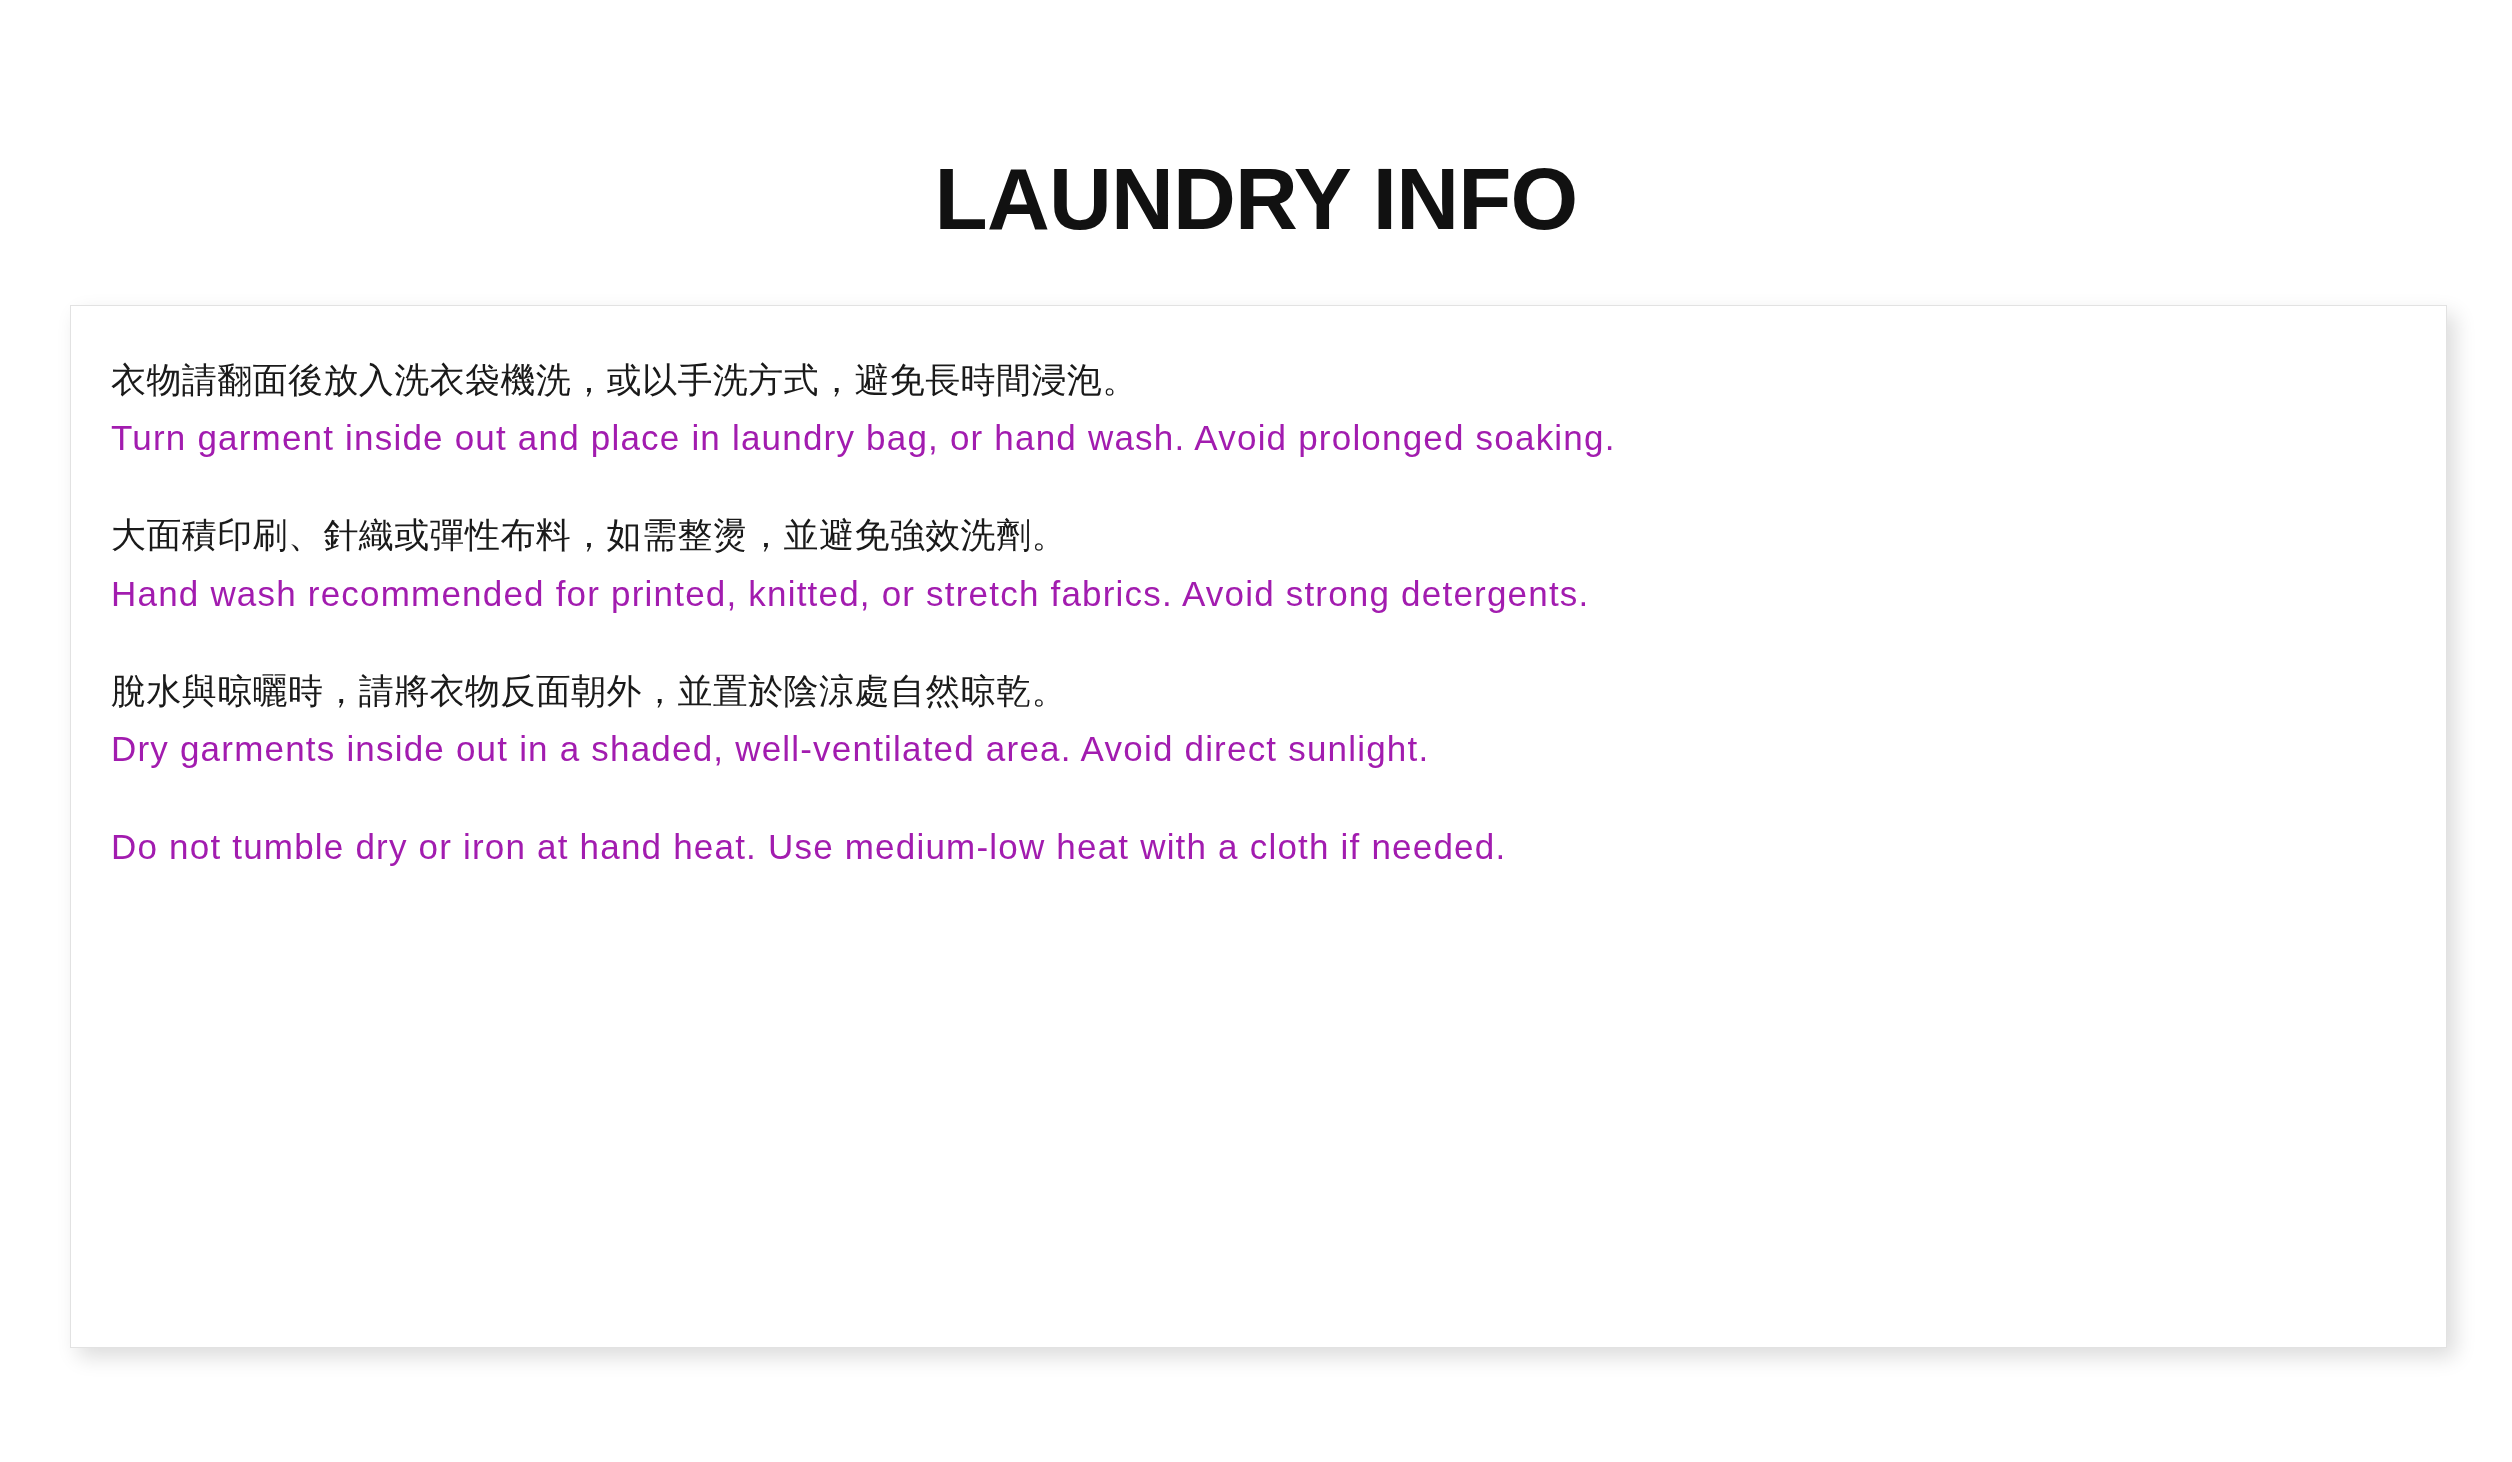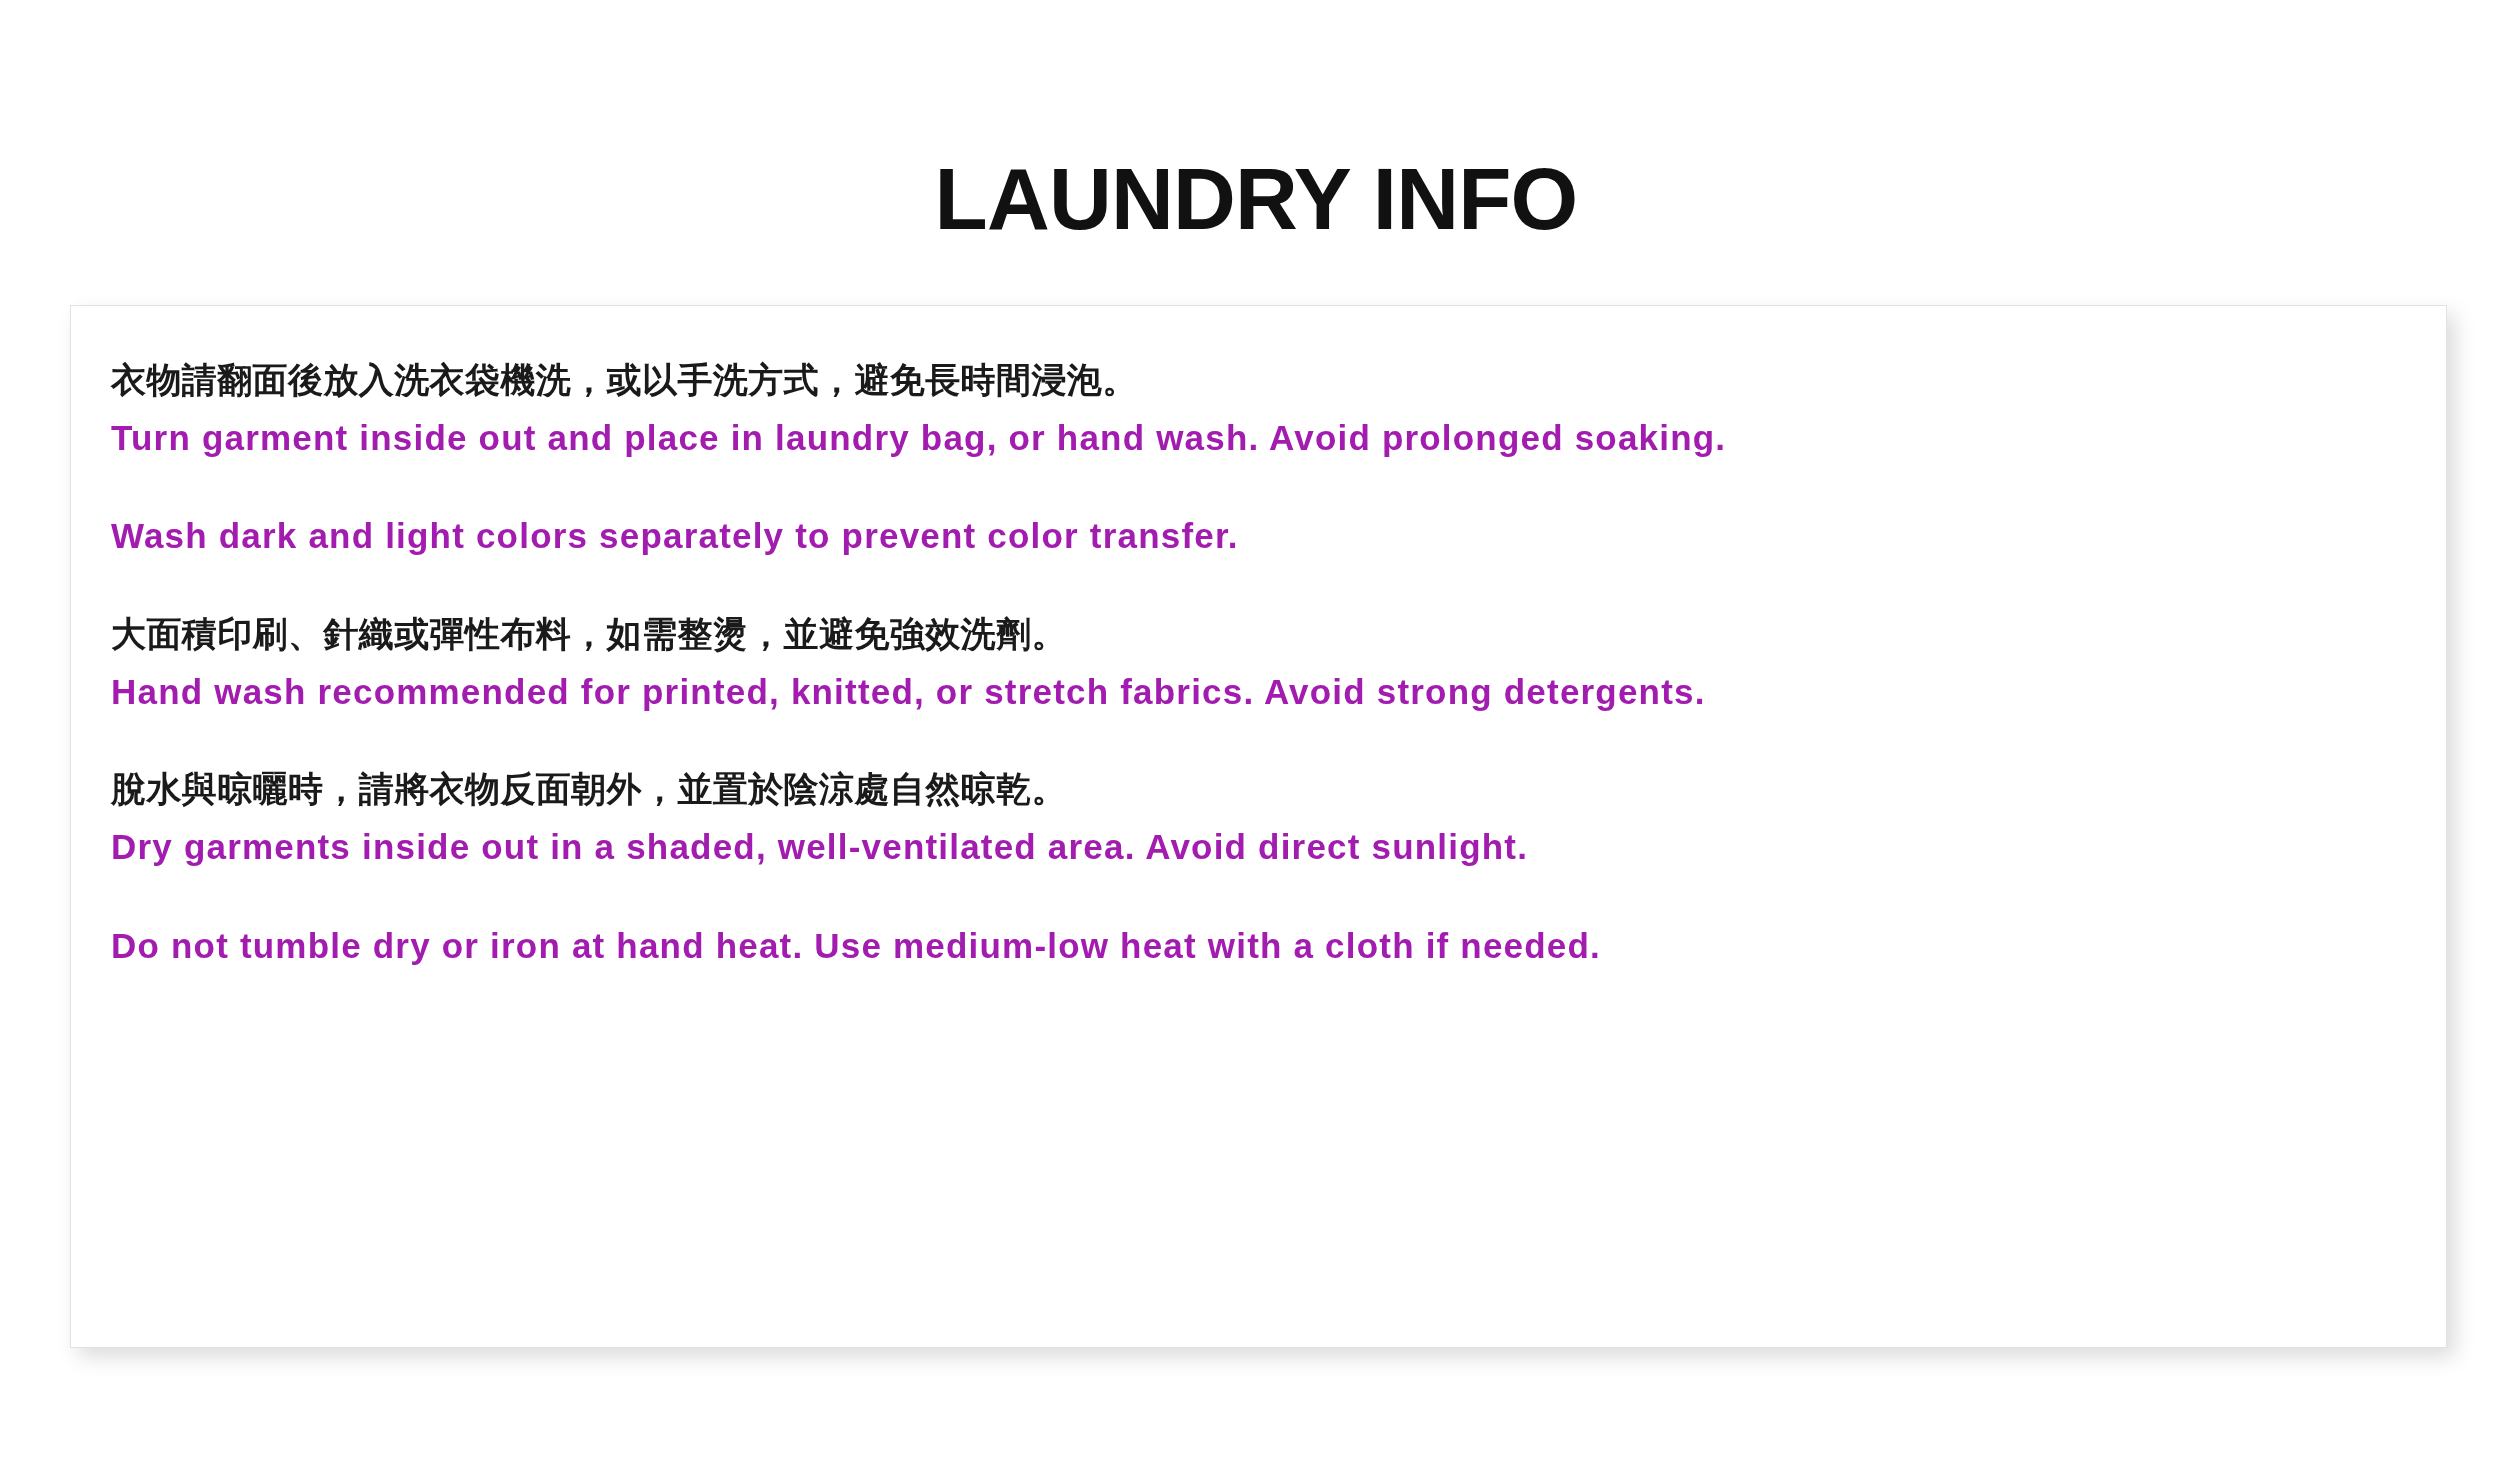"衣物請翻面後放入洗衣袋機洗，或以手洗方式，避免長時間浸泡。" .card { font-weight: bold -> none }
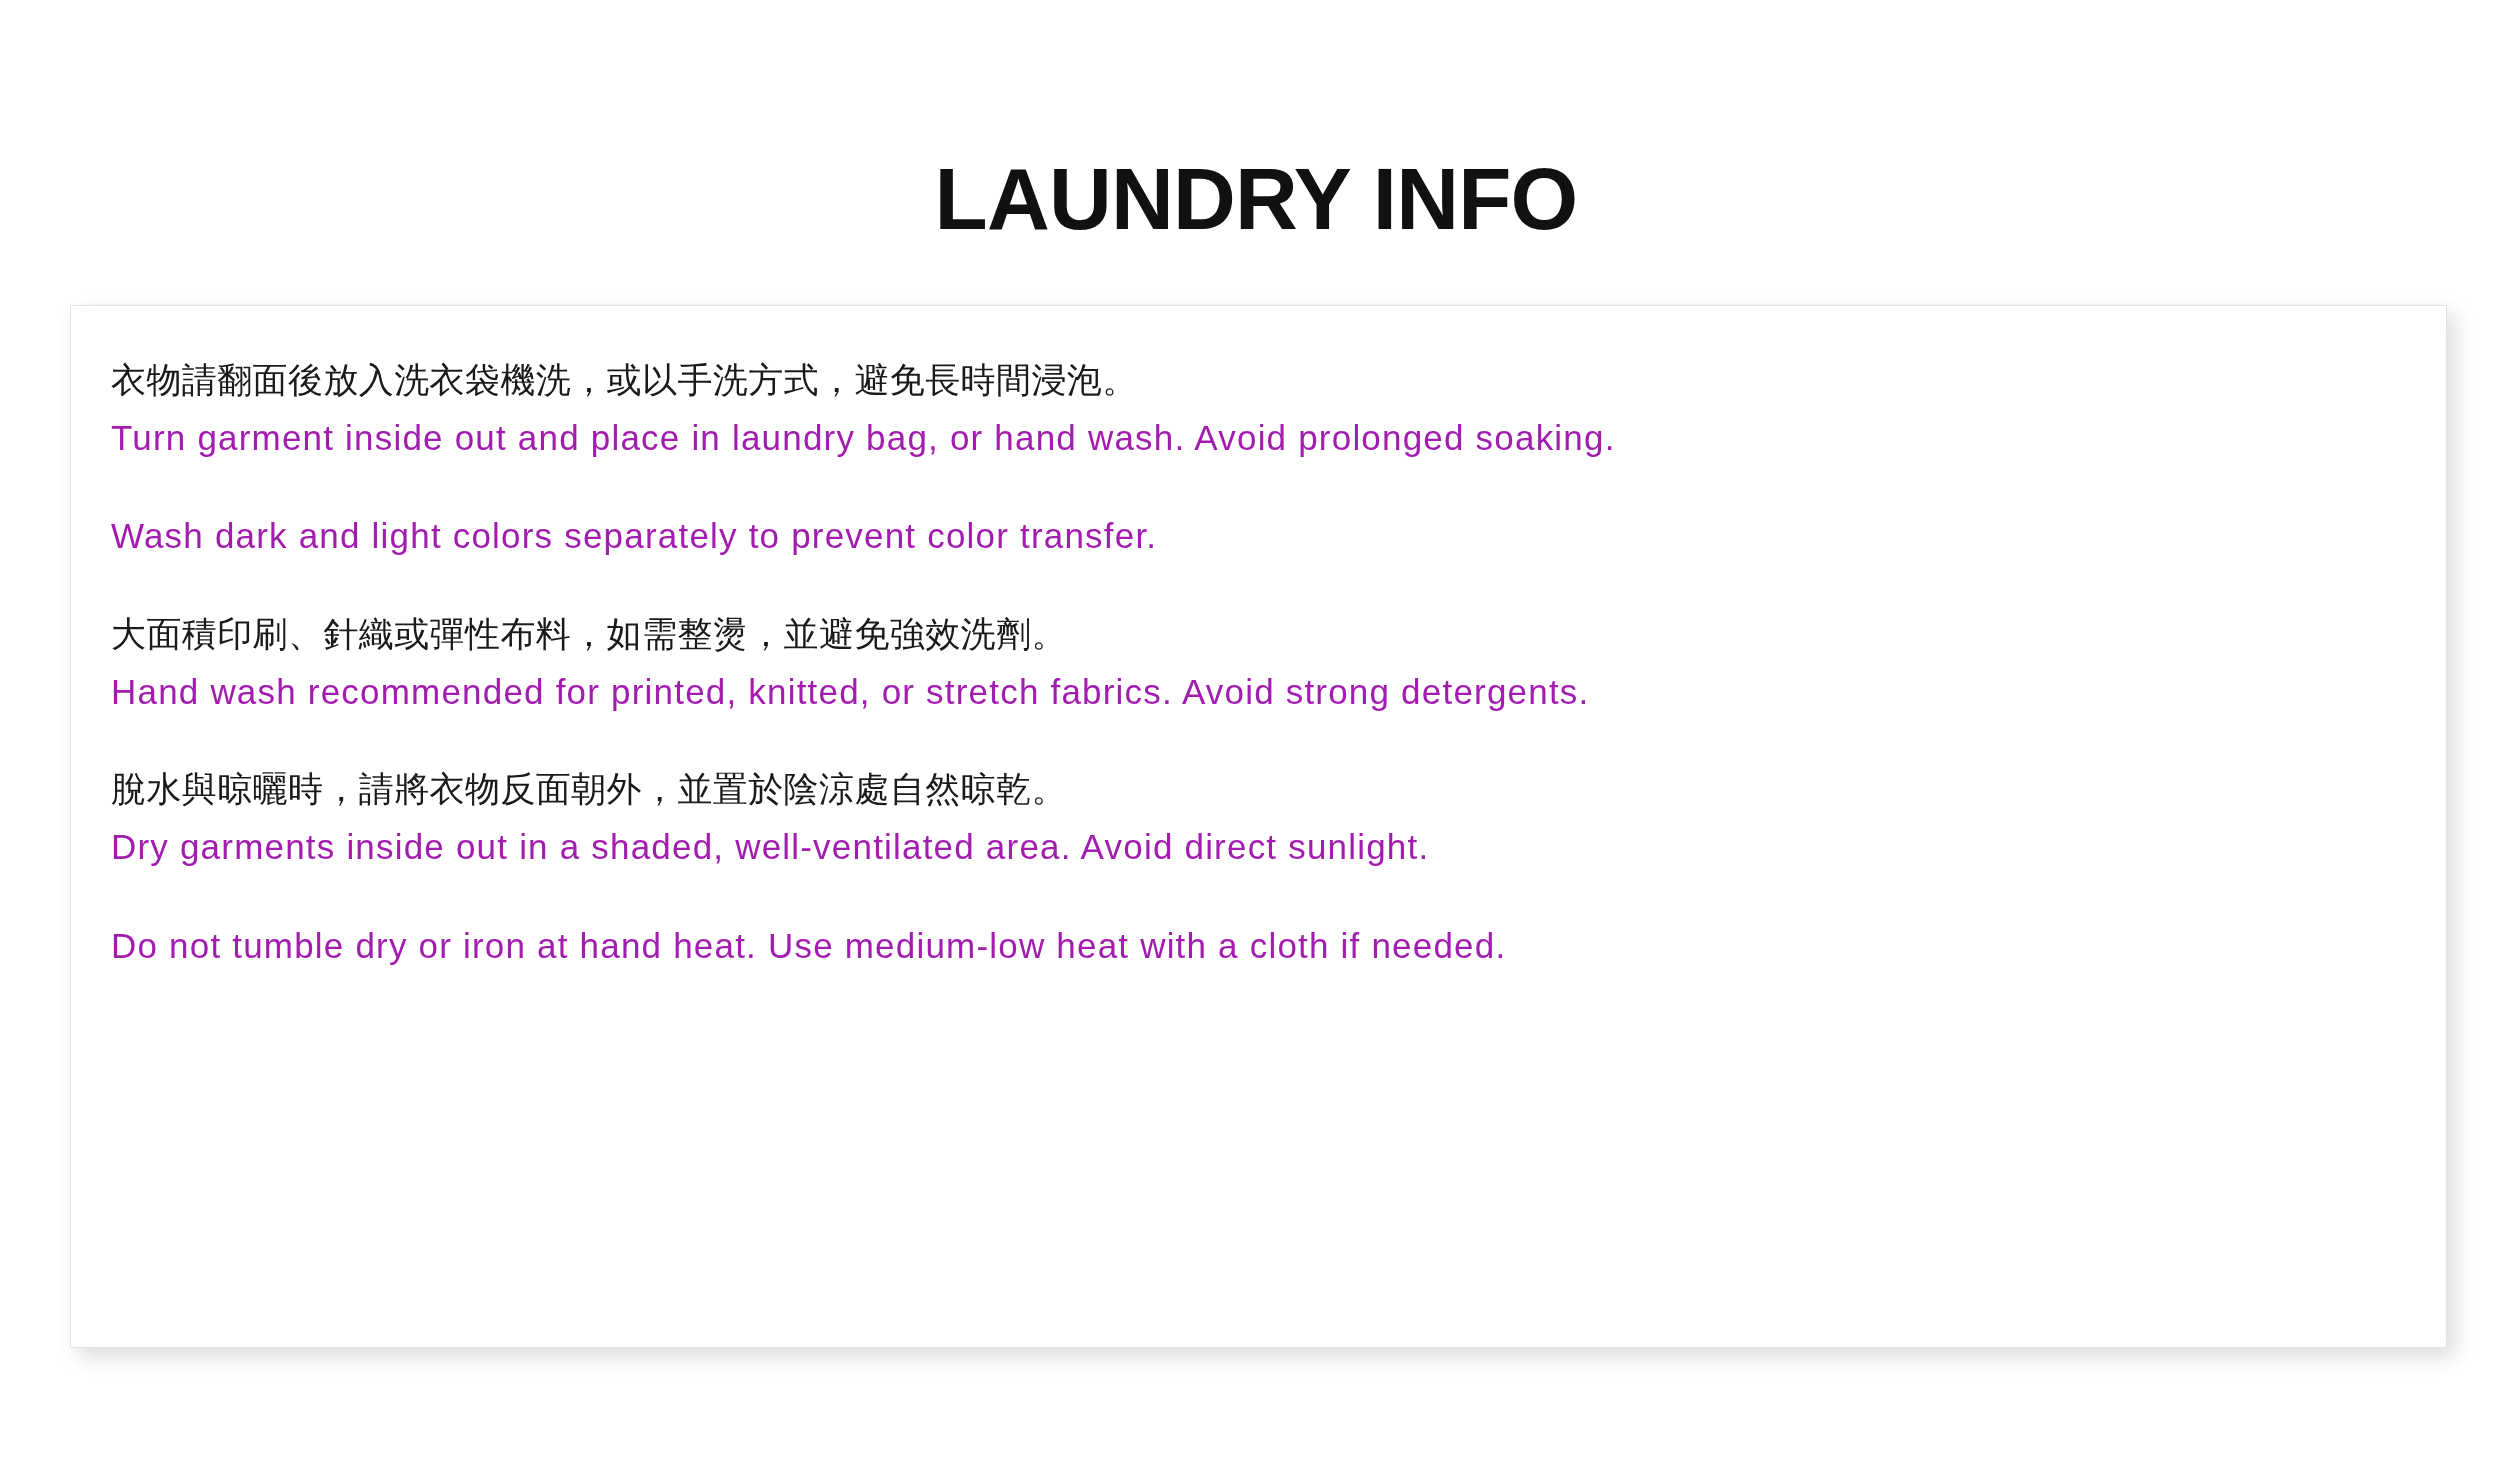"Wash dark and light colors" div.line-en { html: <div>Wash dark and light colors separately to prevent color transfer.</div> -> none }
